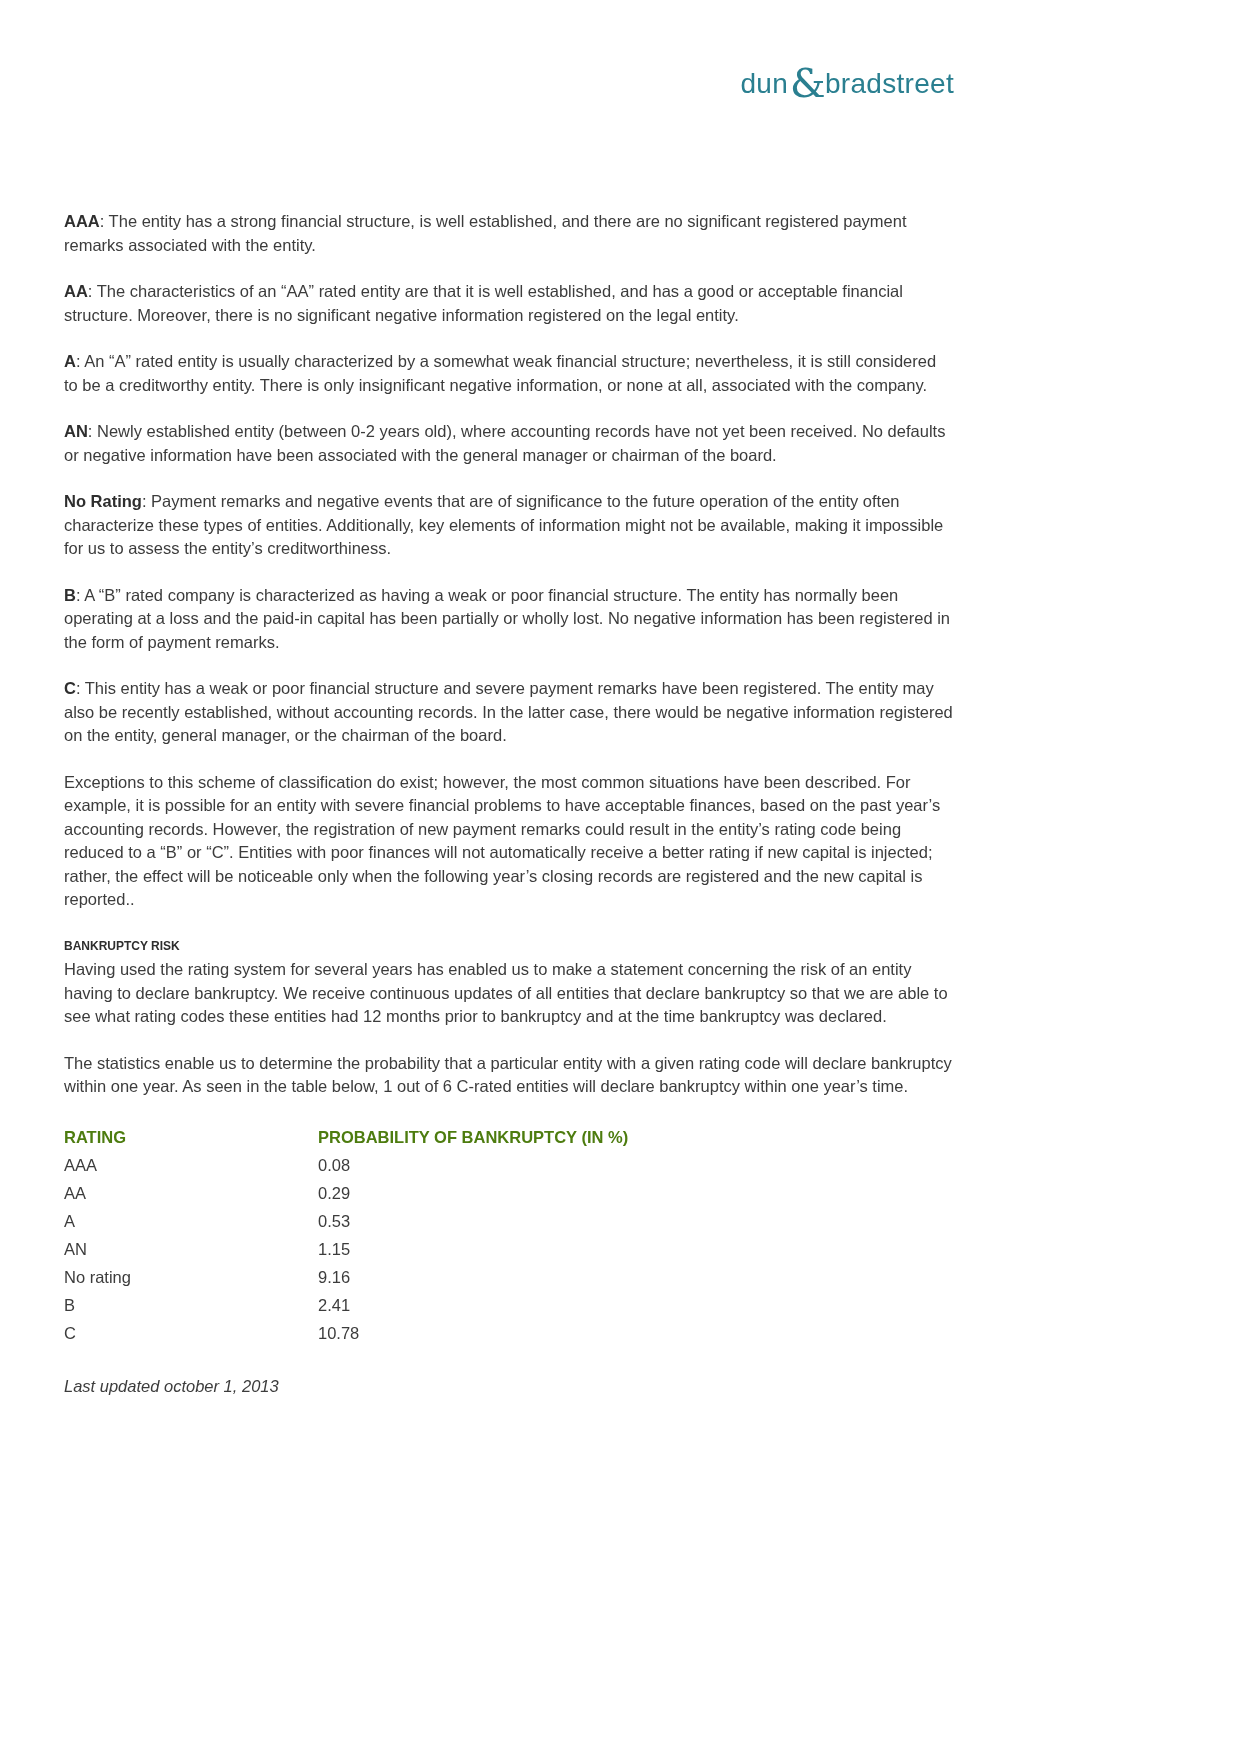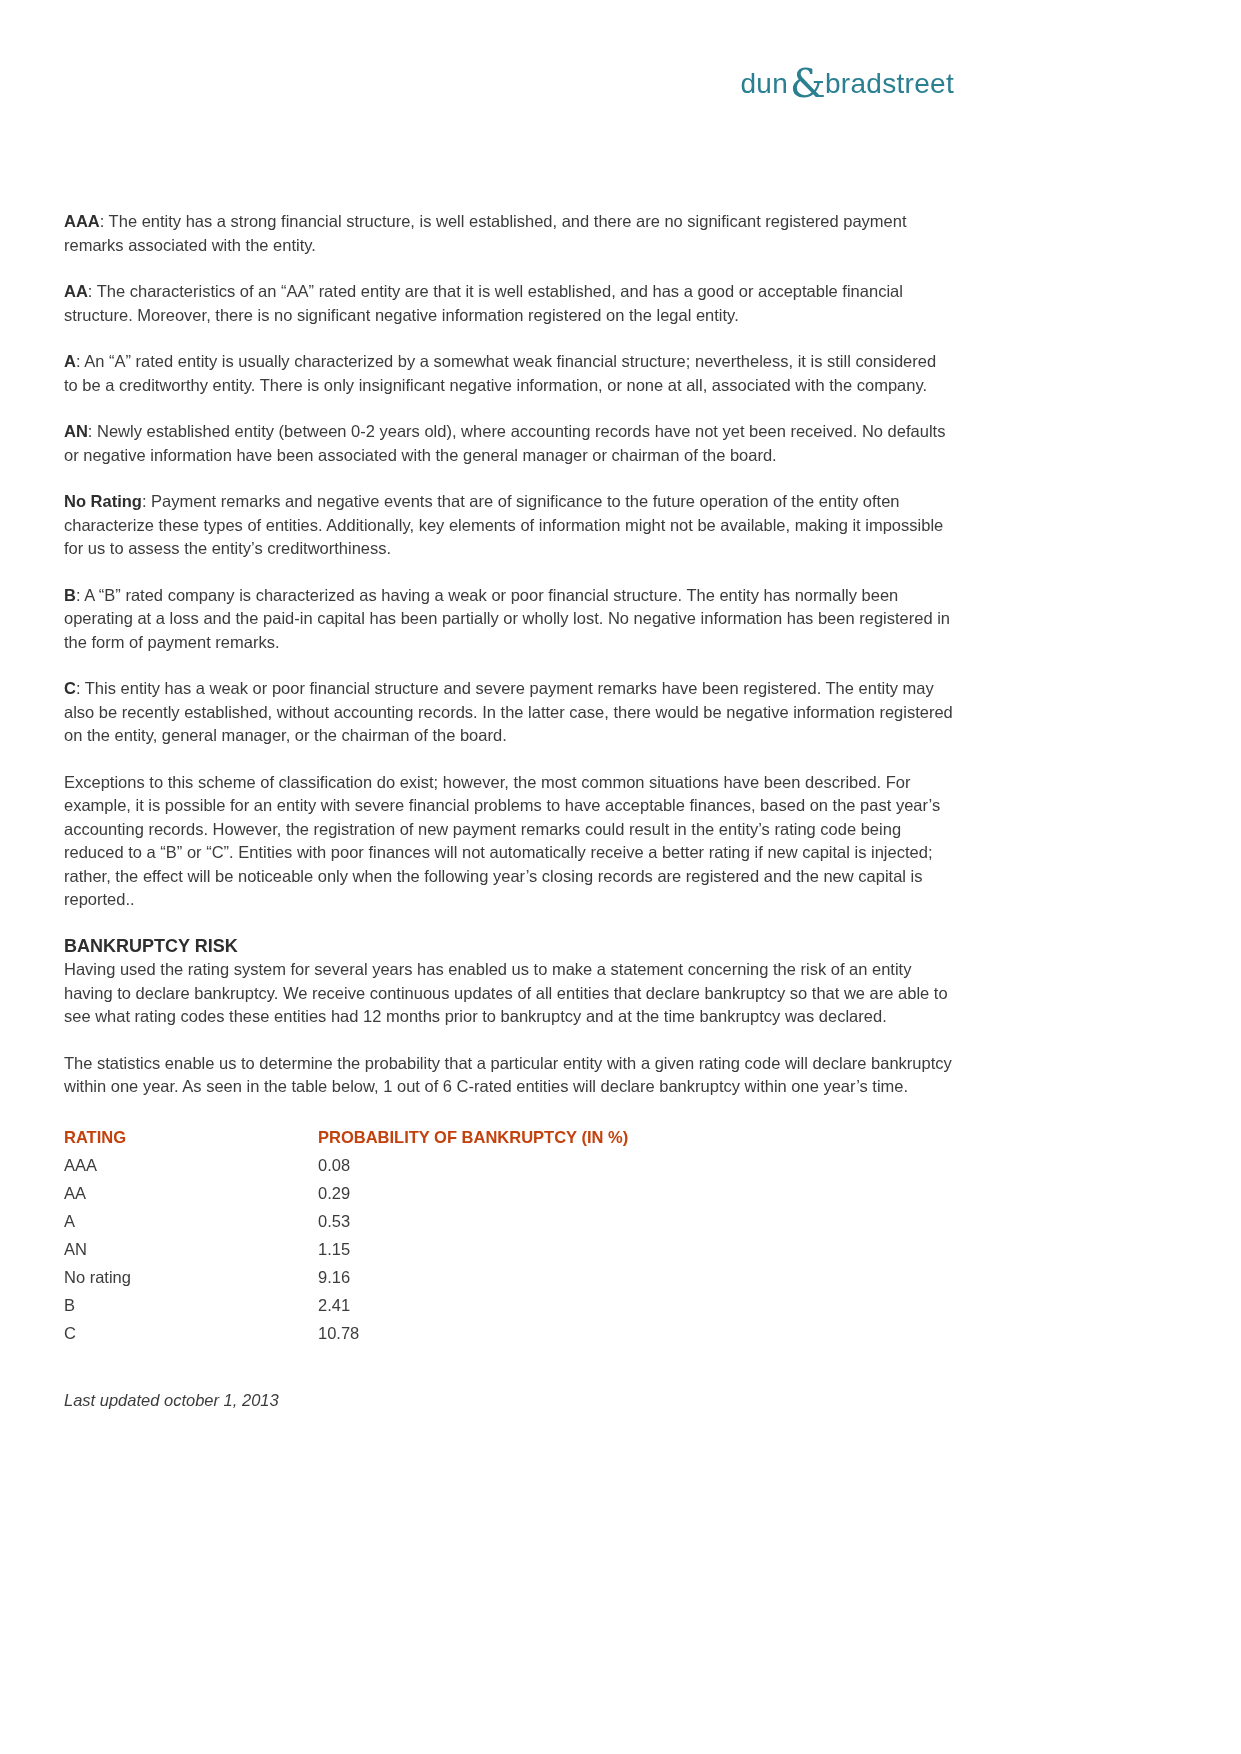"BANKRUPTCY RISK" h2.section-heading { font-size: 18px -> 12px }
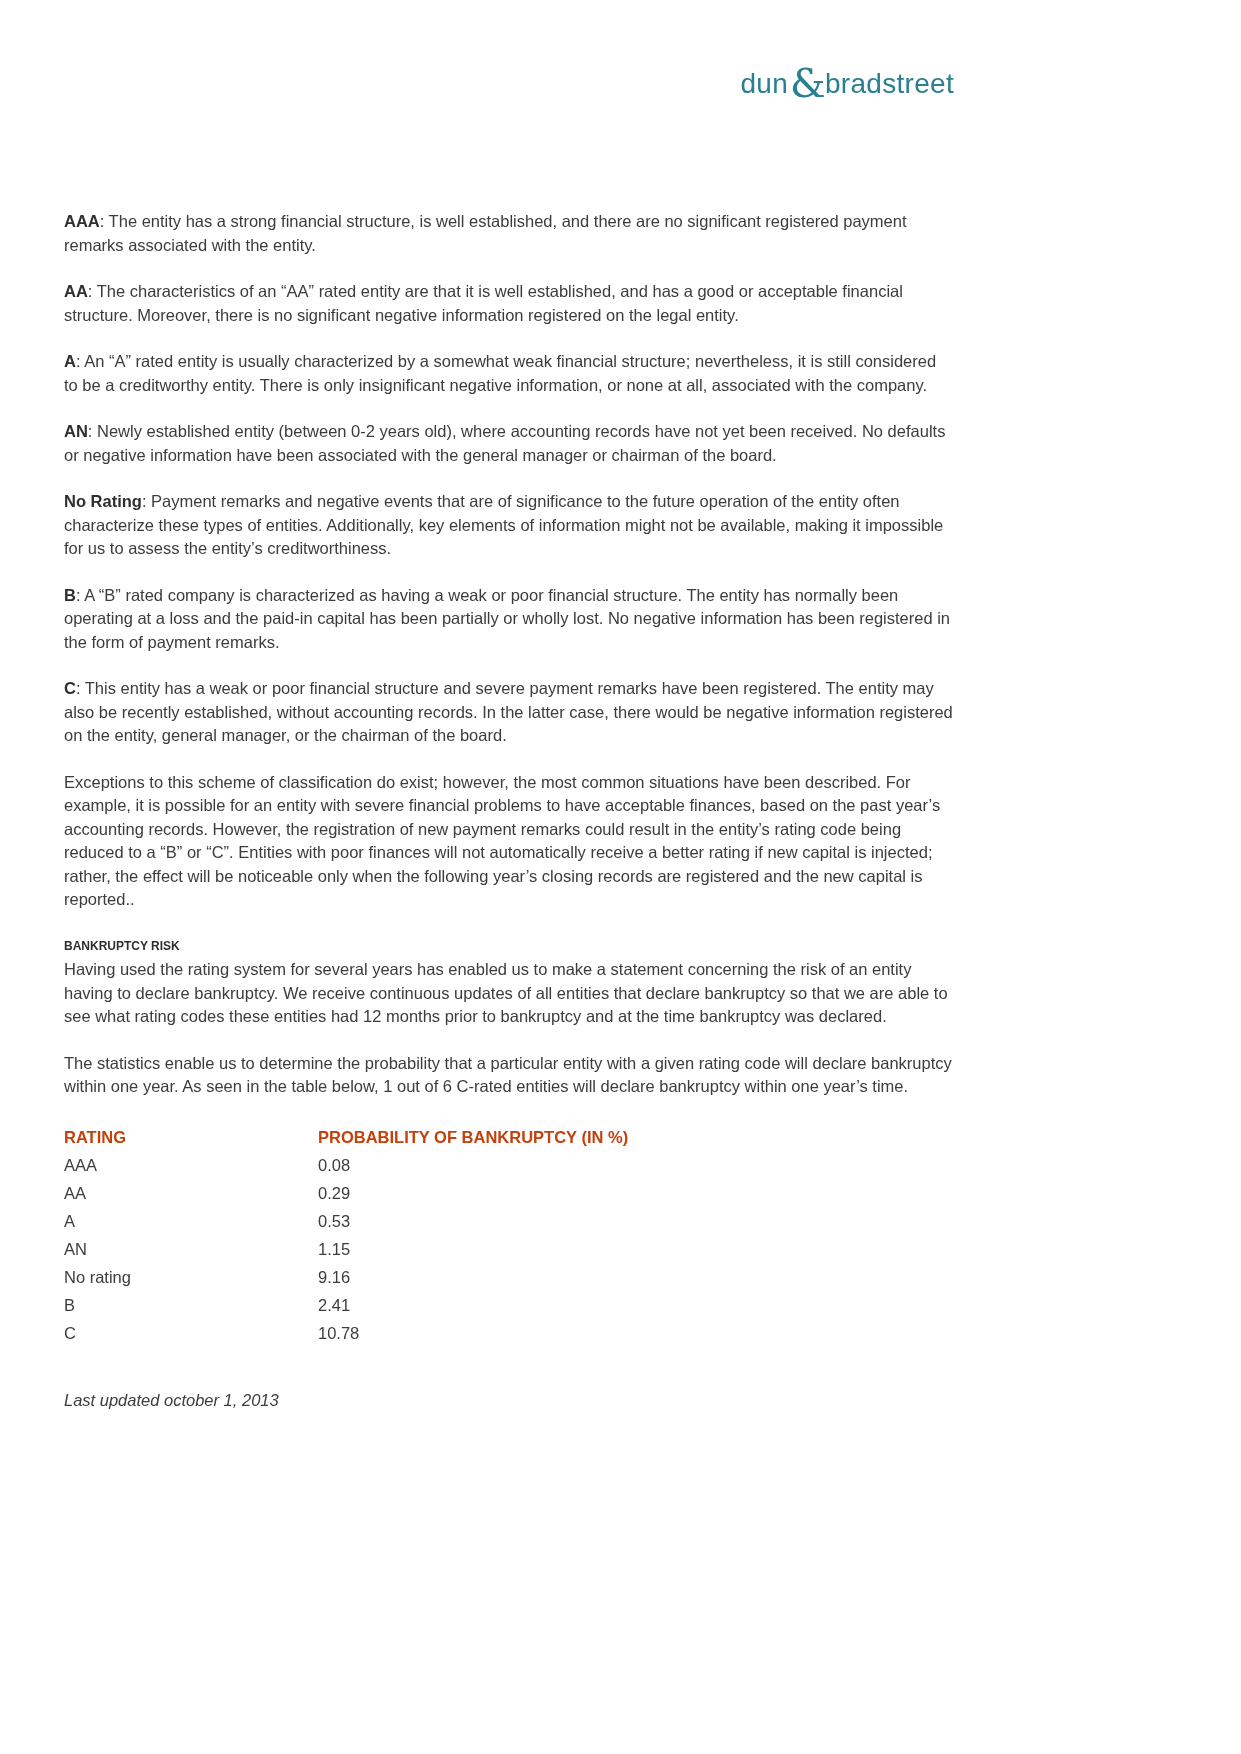"RATING" .t-row.header { color: #c2410c -> #4d7c0f }
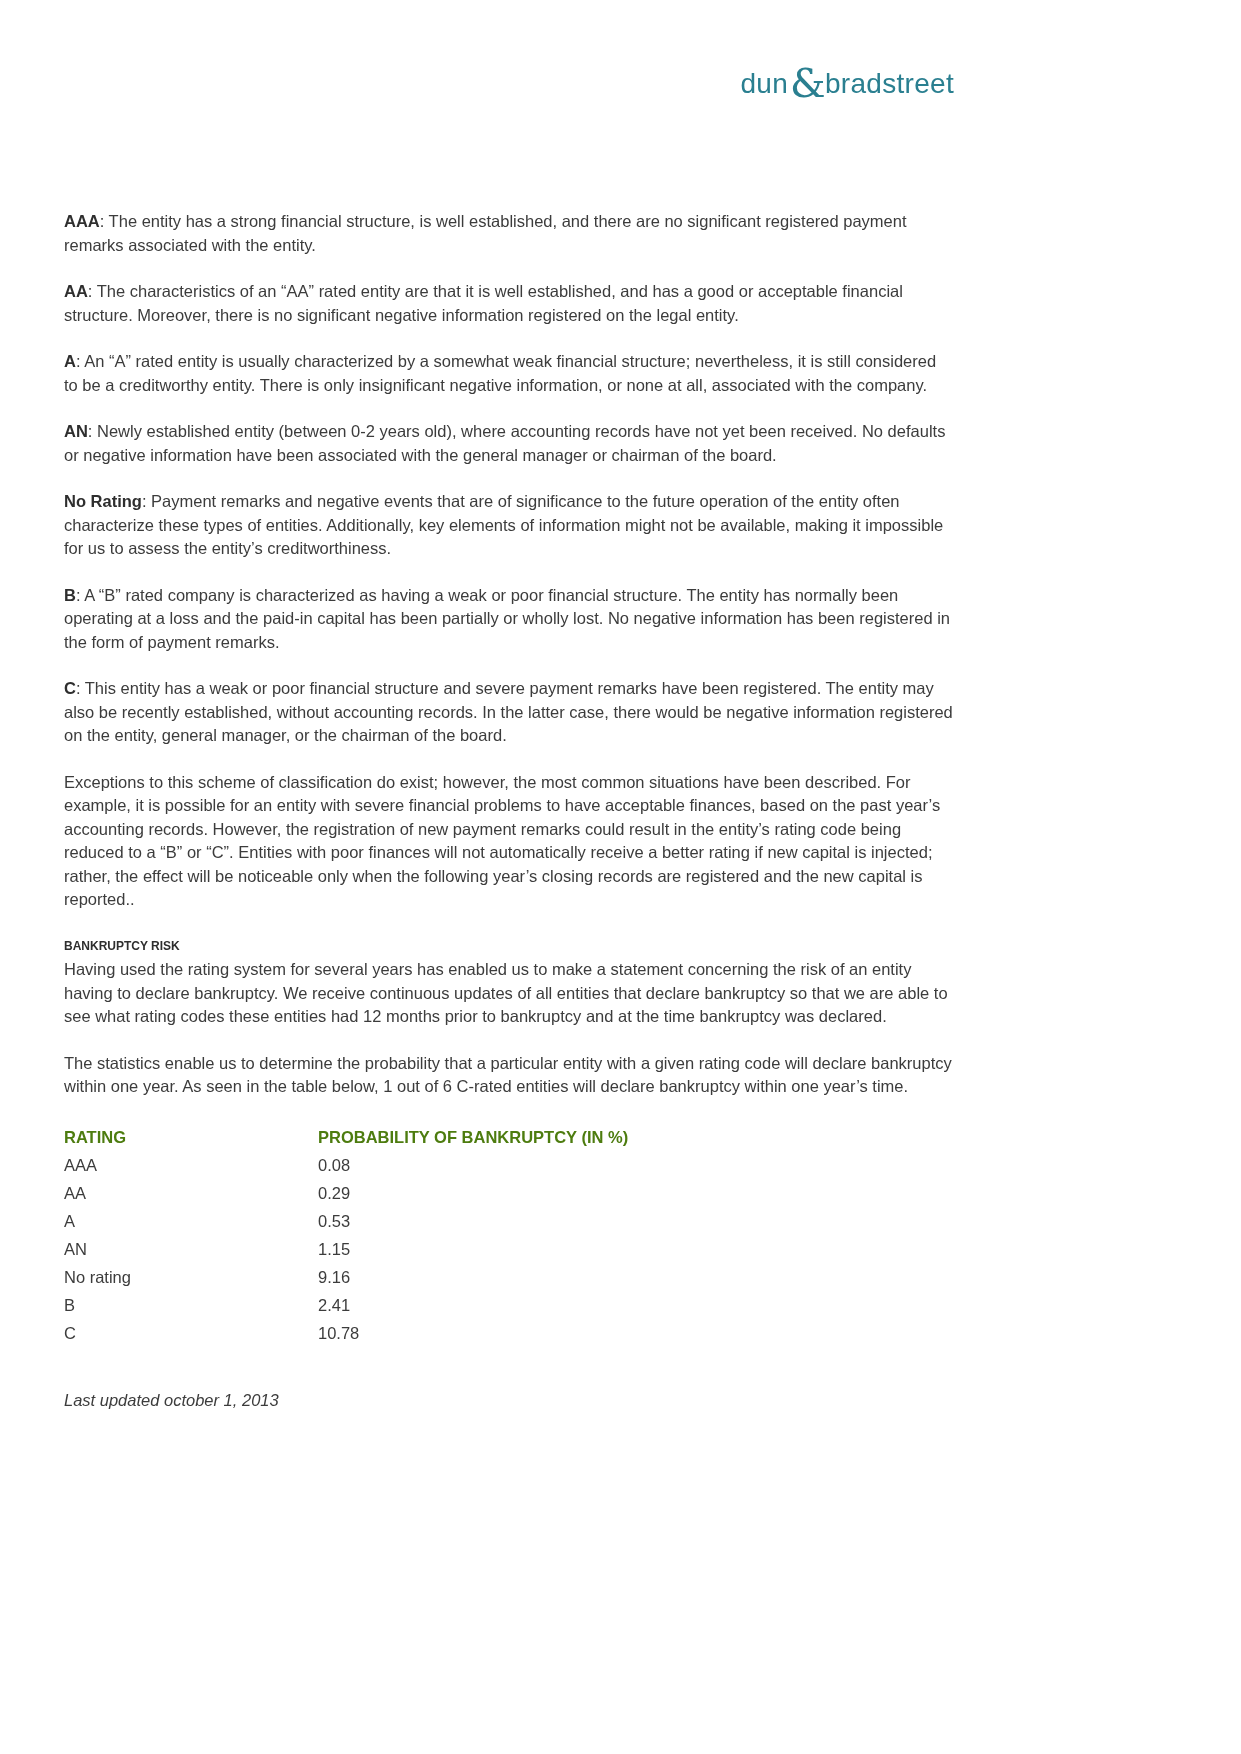"Last updated october 1, 2013" .updated { margin-top: 42px -> 28px }
